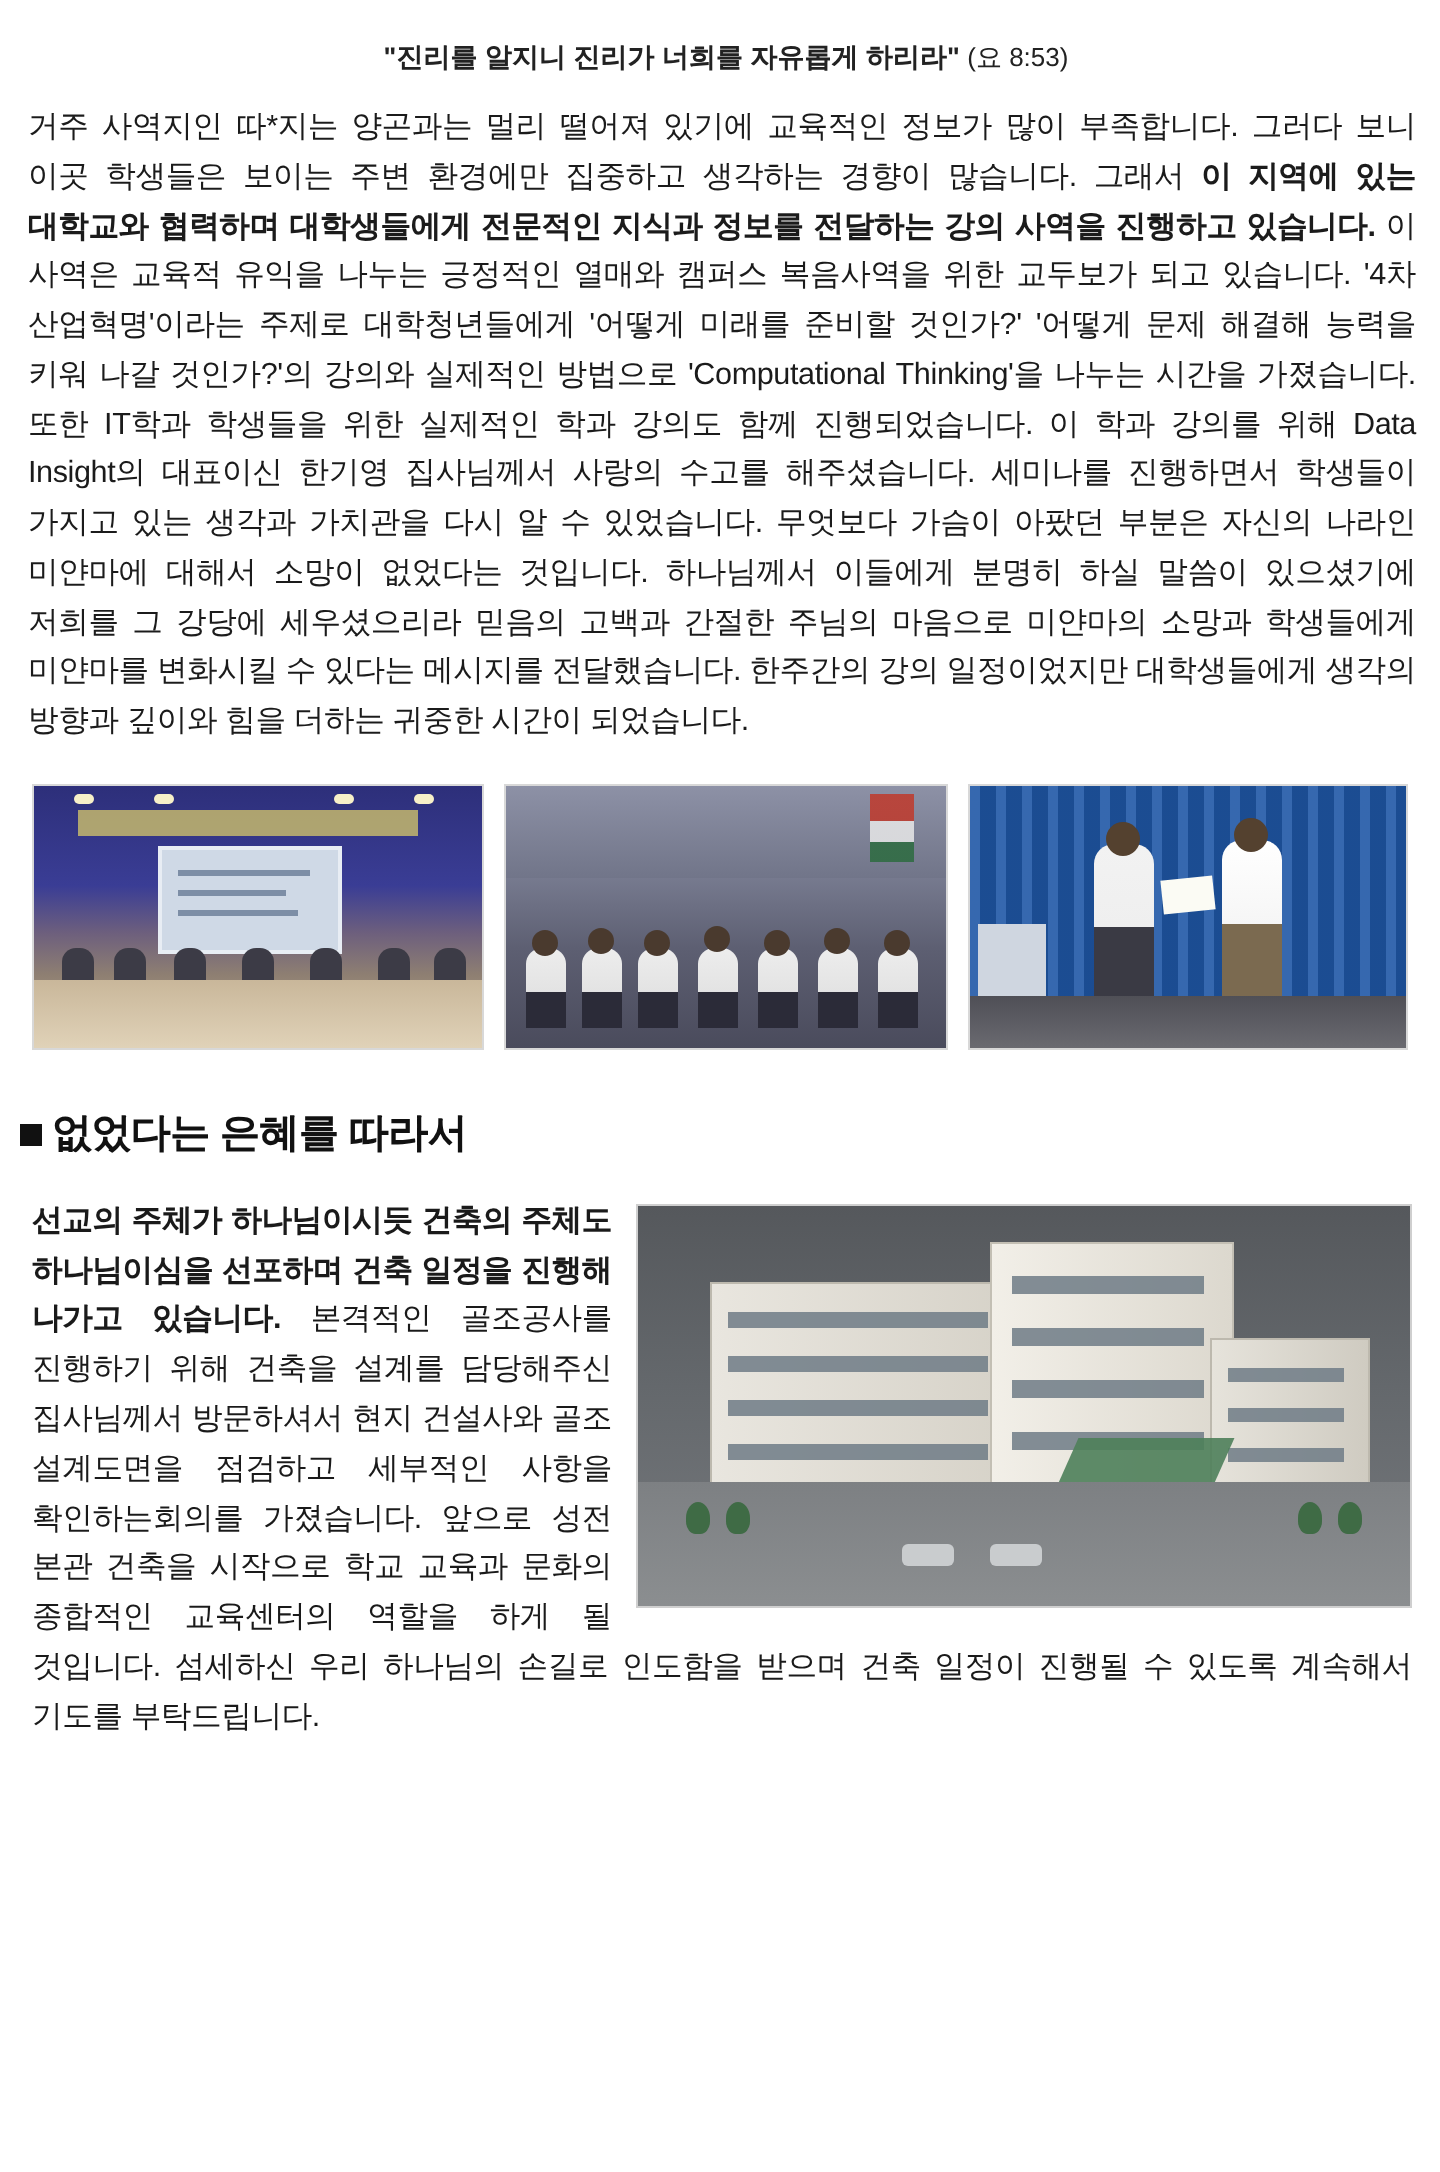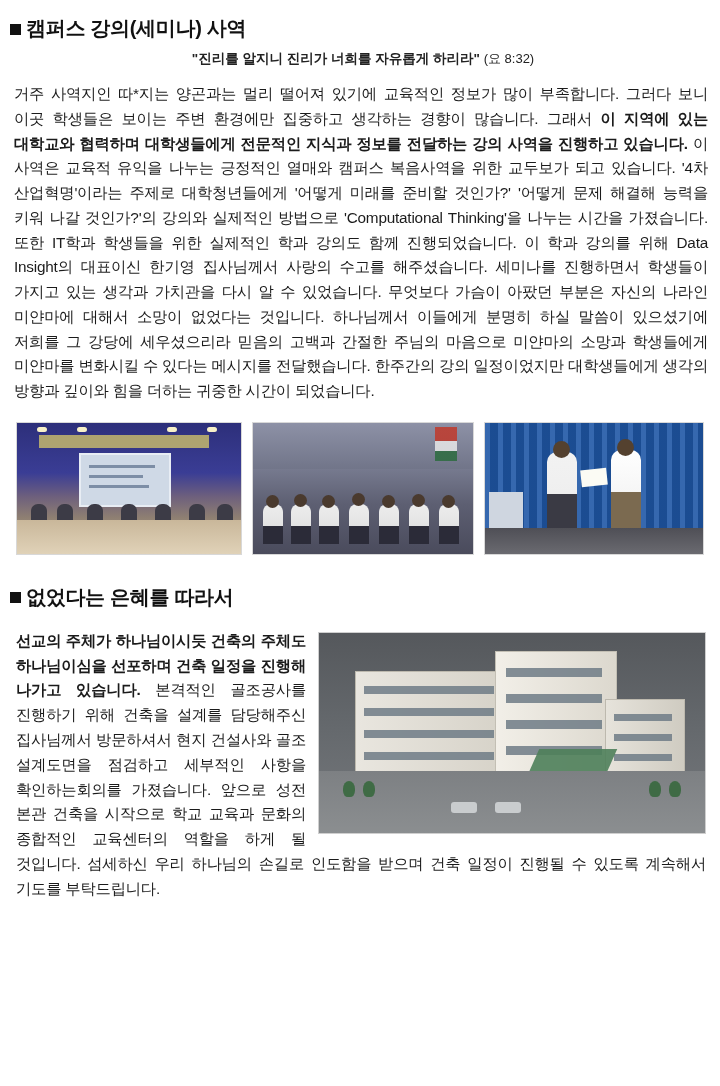"캠퍼스 강의(세미나) 사역" div.section-heading { html: <div> <span></span> <span>캠퍼스 강의(세미나) 사역</span> </div> -> none }
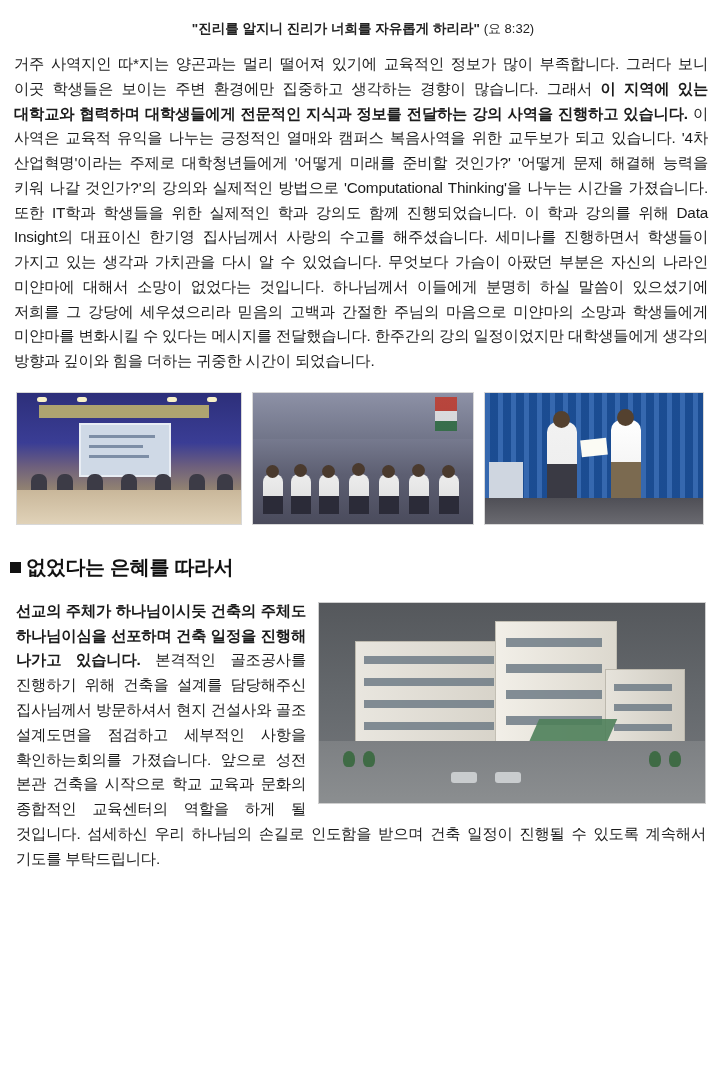"(요 8:32)" span.ref { text: 8:32 -> 8:53 }
